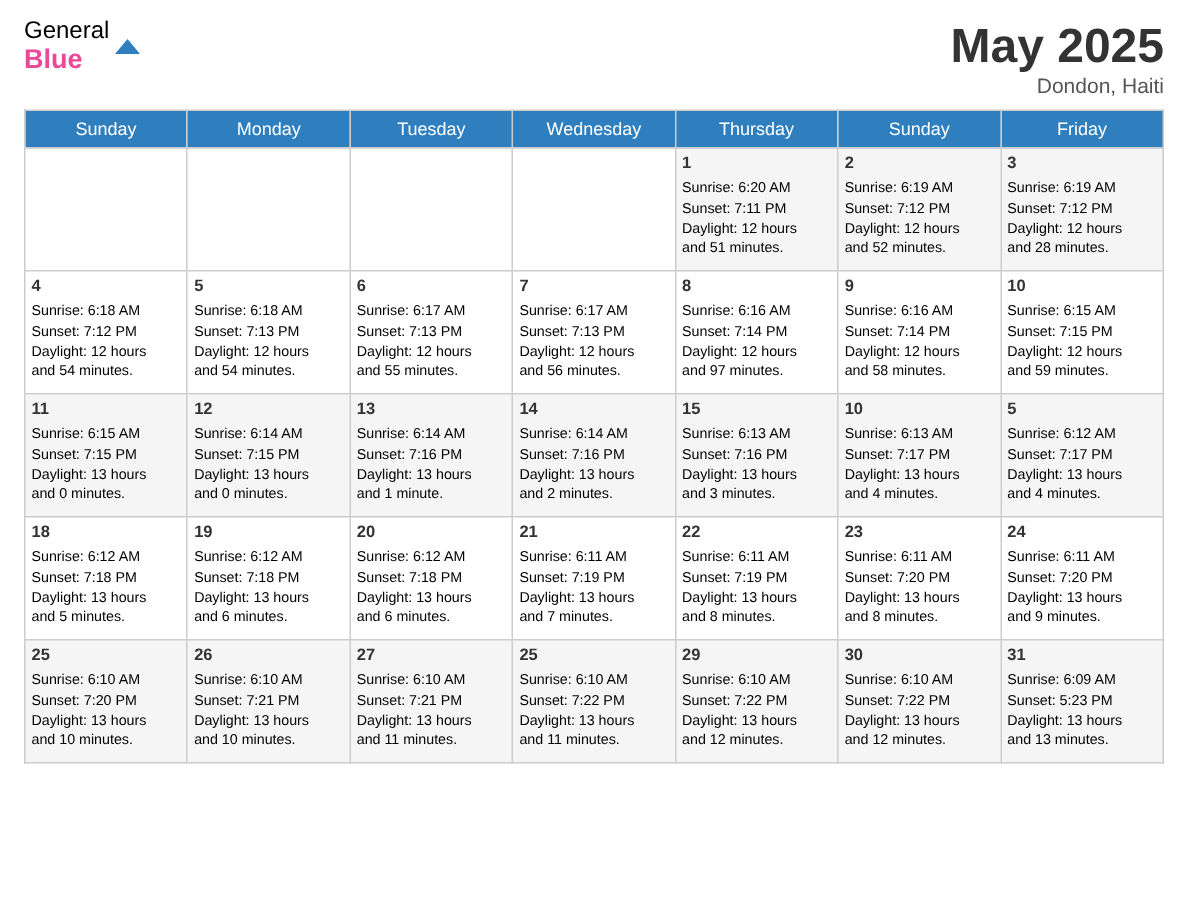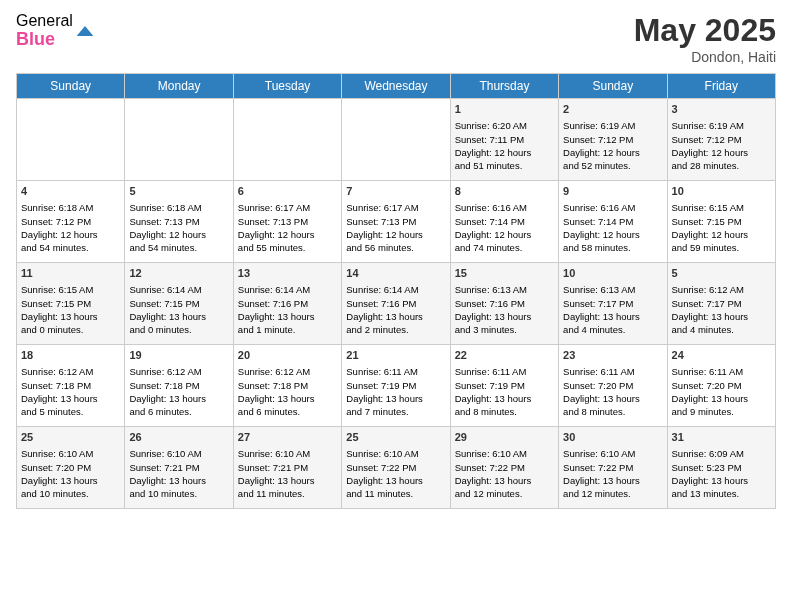"and 74 minutes." div { text: 74 -> 97 }
